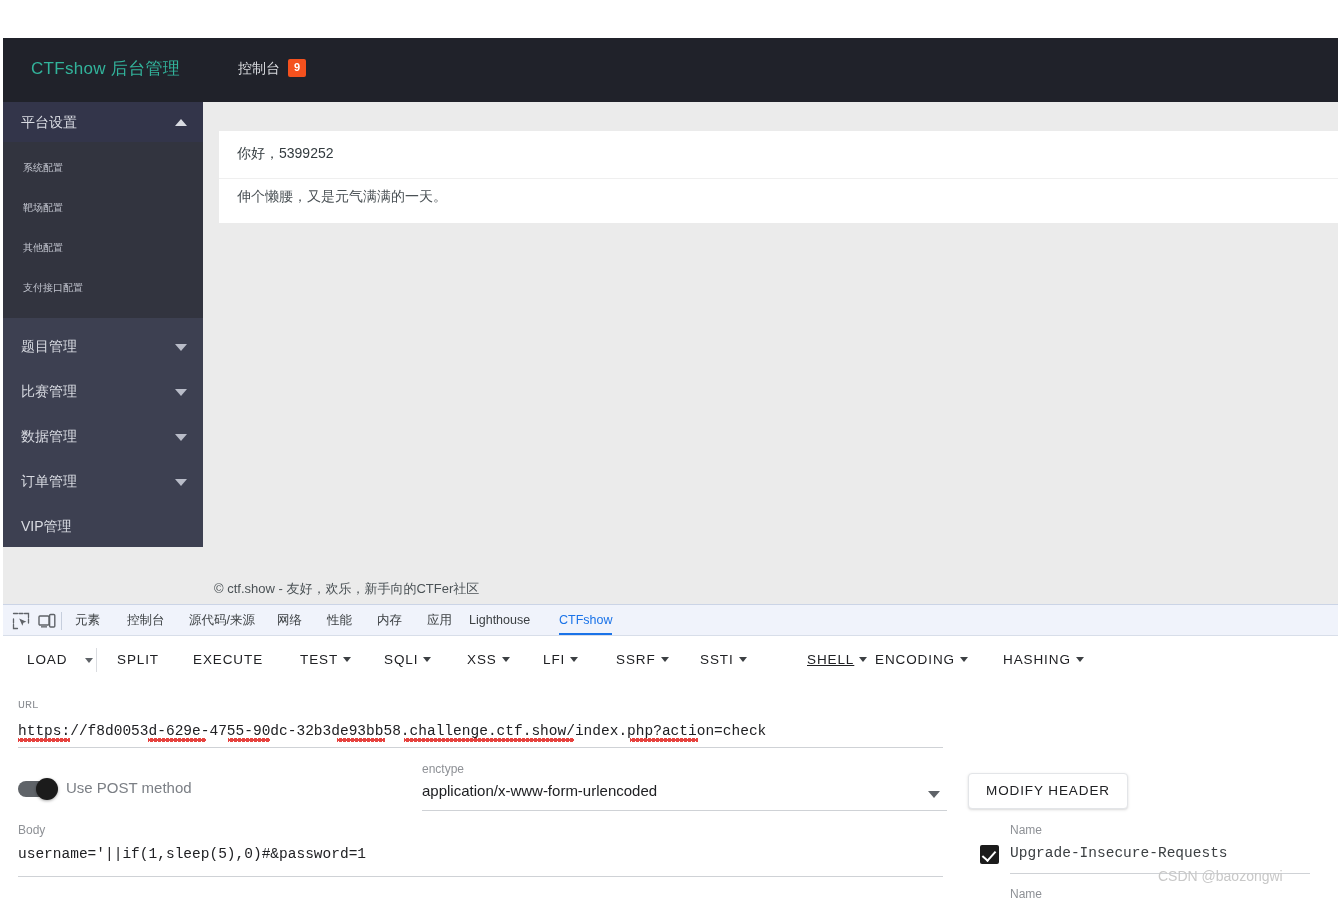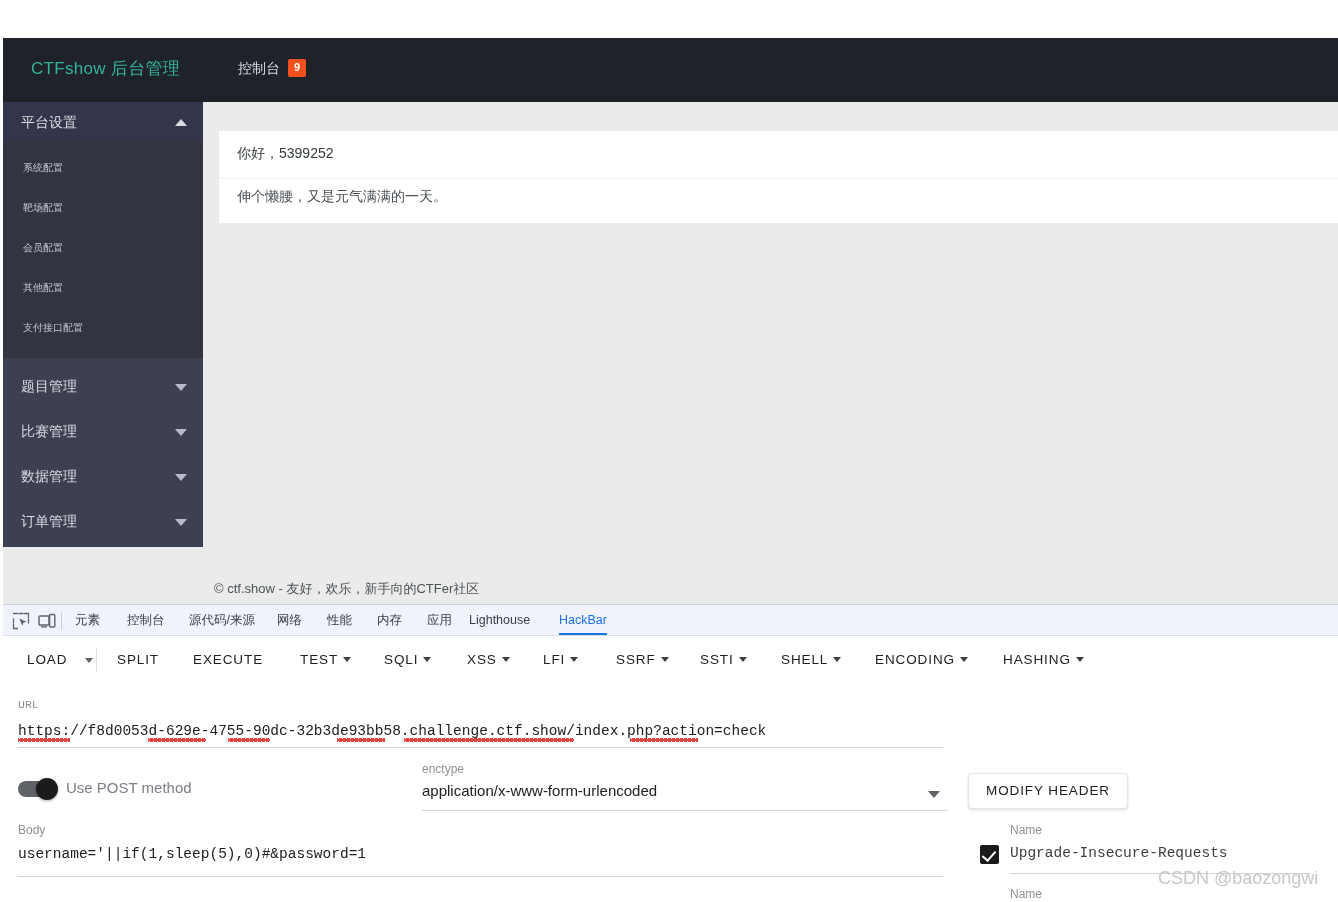"会员配置" div.submenu-item { html: <div> <span>会员配置</span> </div> -> none }
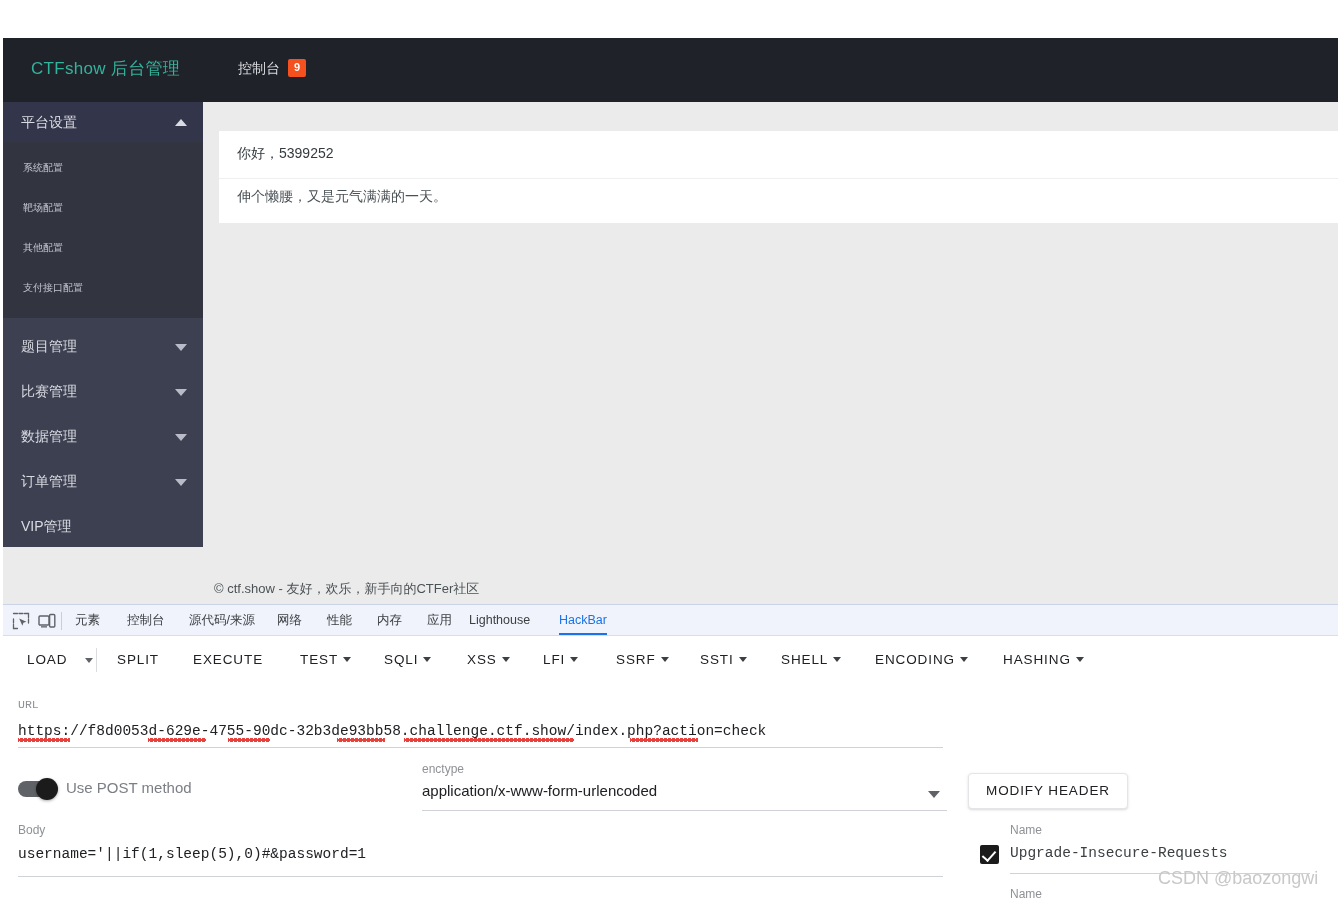"HackBar" div.dt-tab { text: HackBar -> CTFshow }
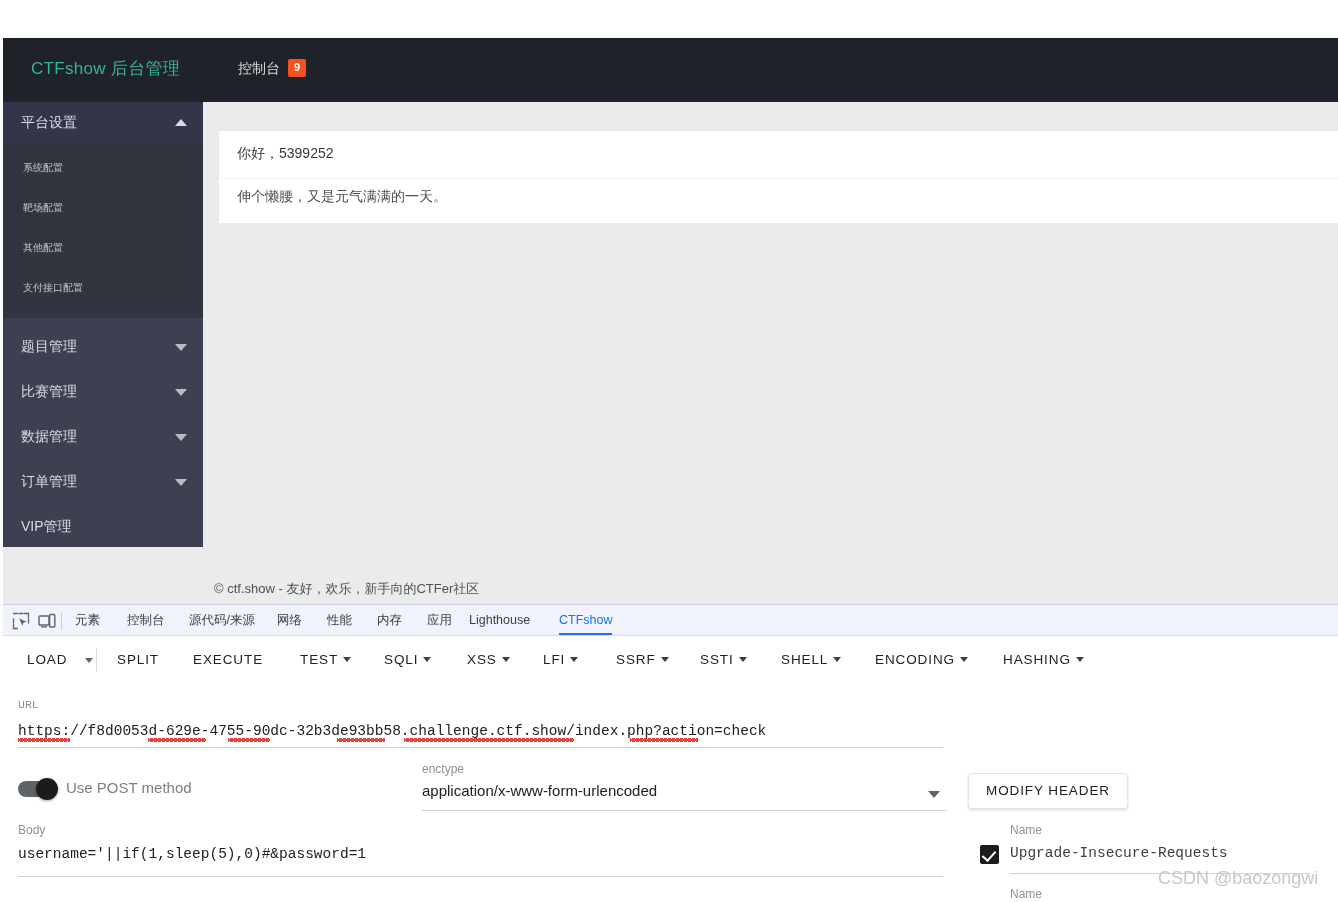"SHELL" div.hb-btn { left: 778px -> 804px; text-decoration: none -> underline }
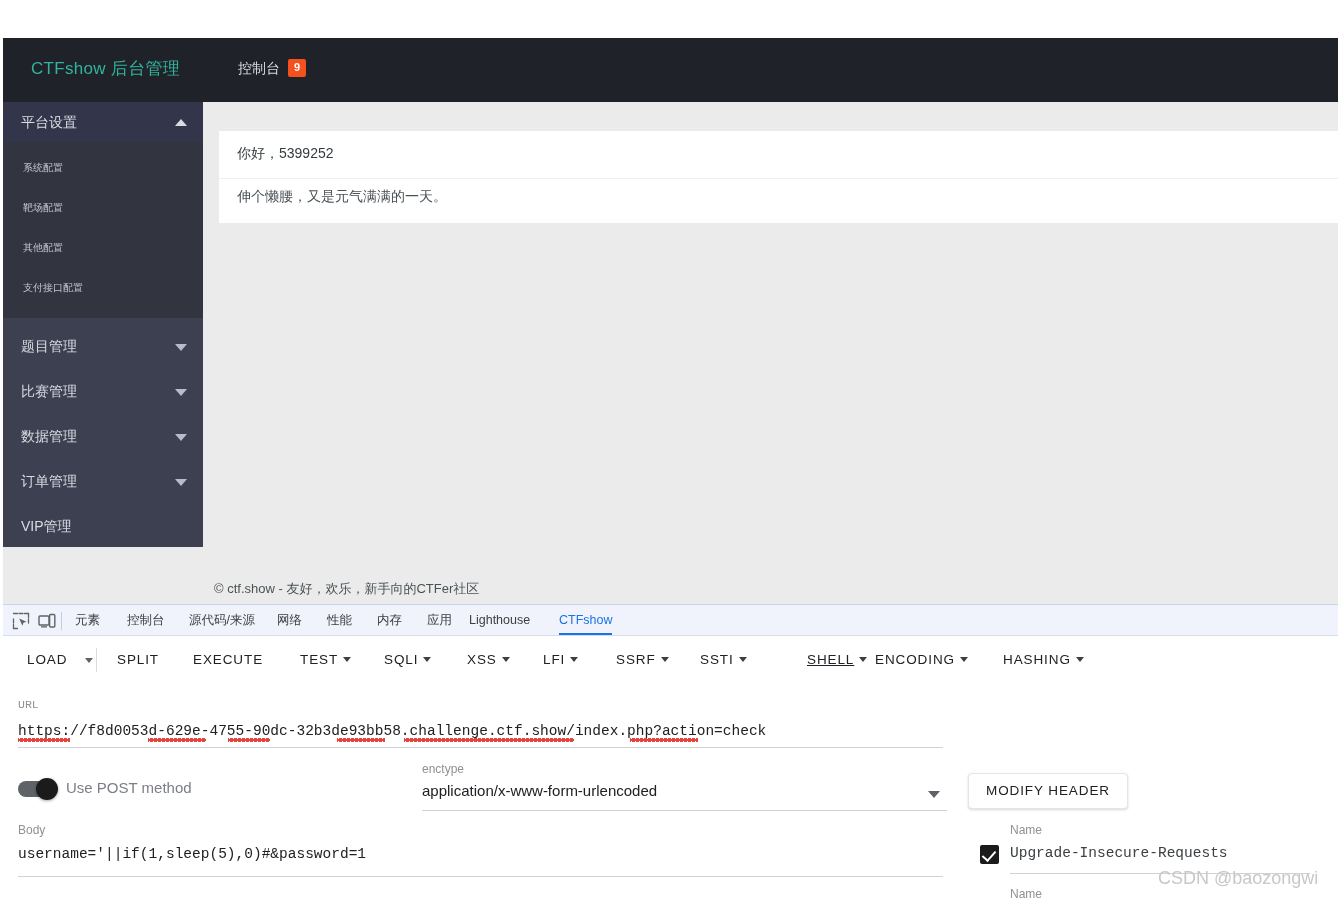"CSDN @baozongwi" #watermark { font-size: 18px -> 14px }
